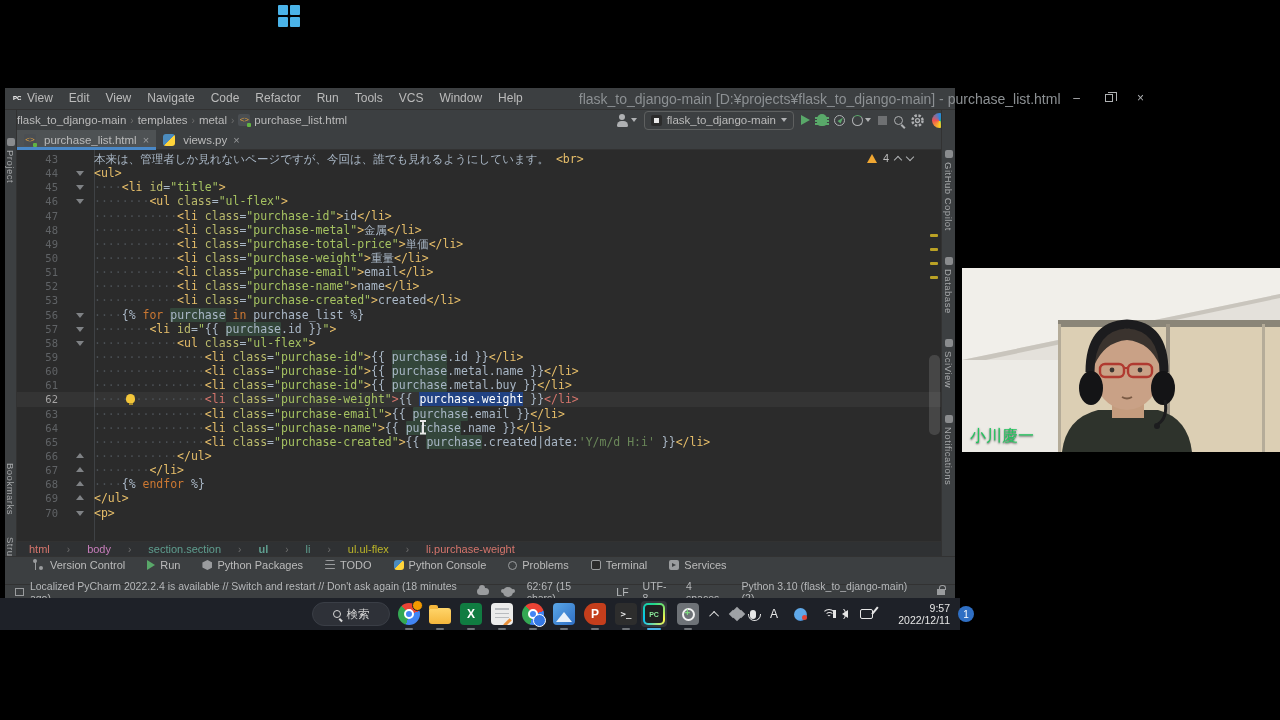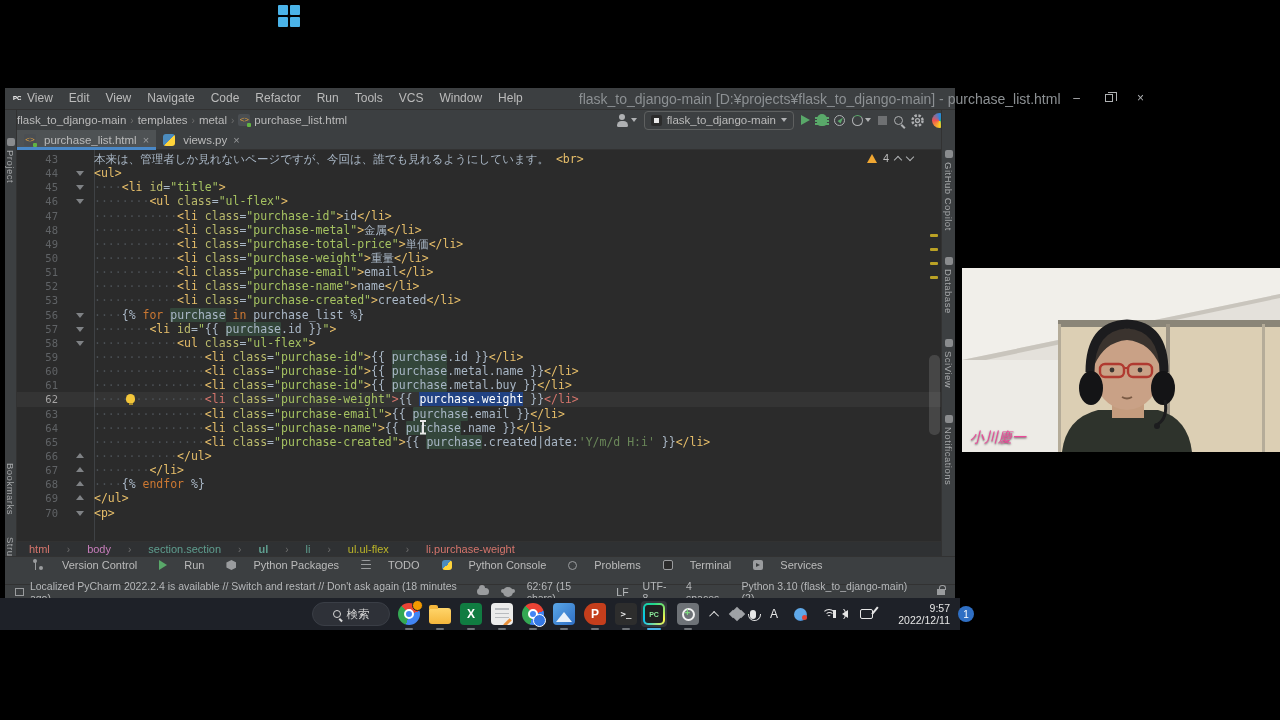"小川慶一" #cam-name { color: #ec4899 -> #22c55e; font-size: 14px -> 16px; font-style: italic -> none }
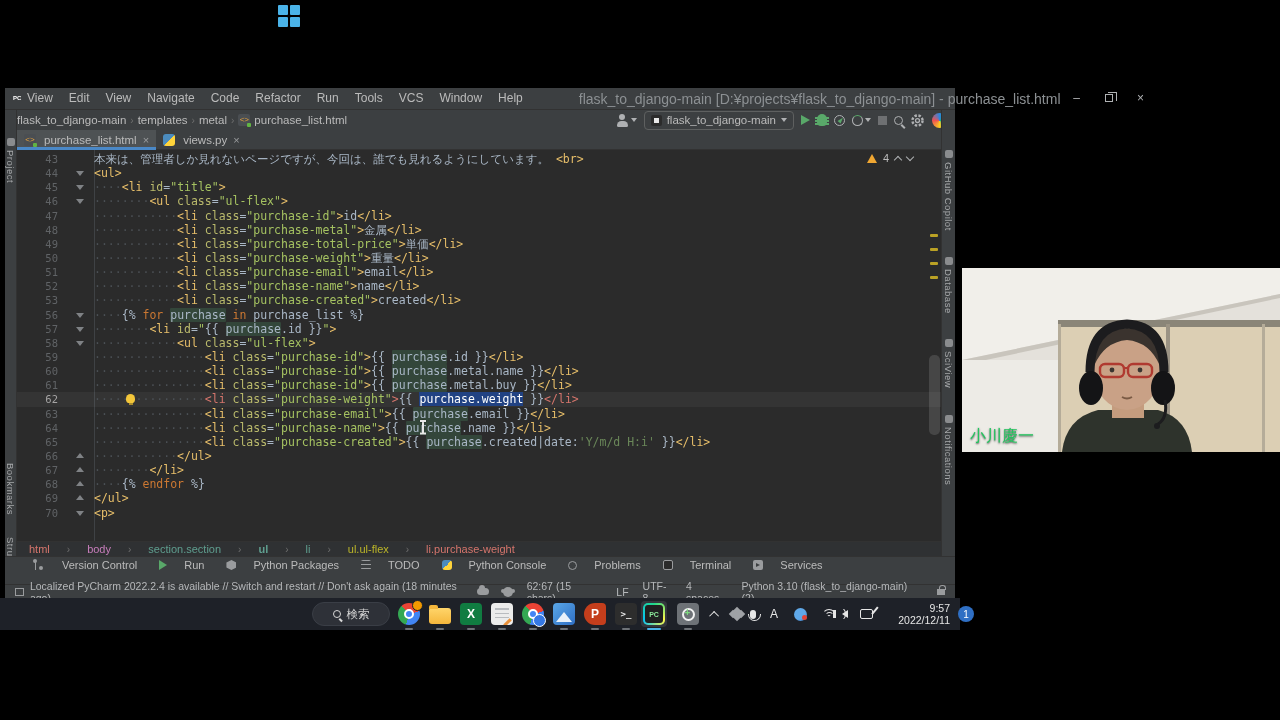"Version Control" .trow-item { gap: 17px -> 5px }
